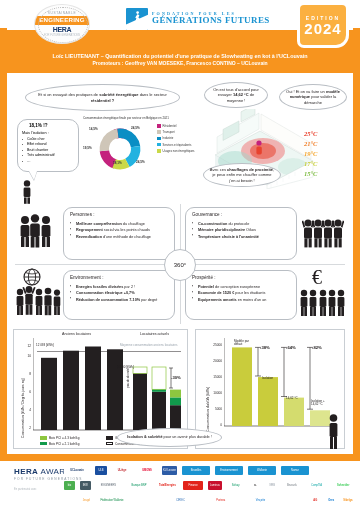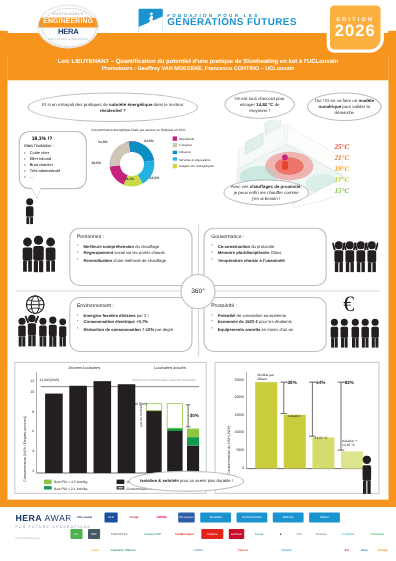"GÉNÉRATIONS FUTURES" .fgf-text { font-family: none -> Liberation Serif, serif }
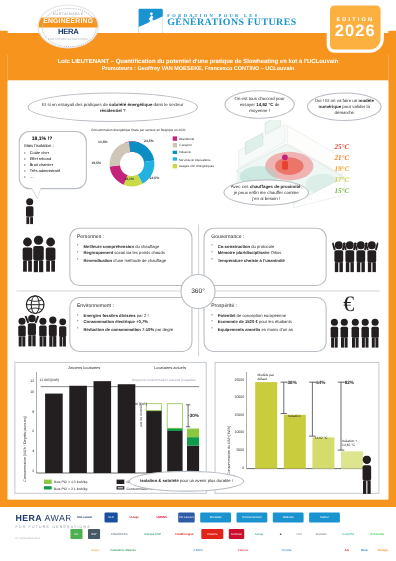"2026" div.edition-l2 { text: 2026 -> 2024 }
